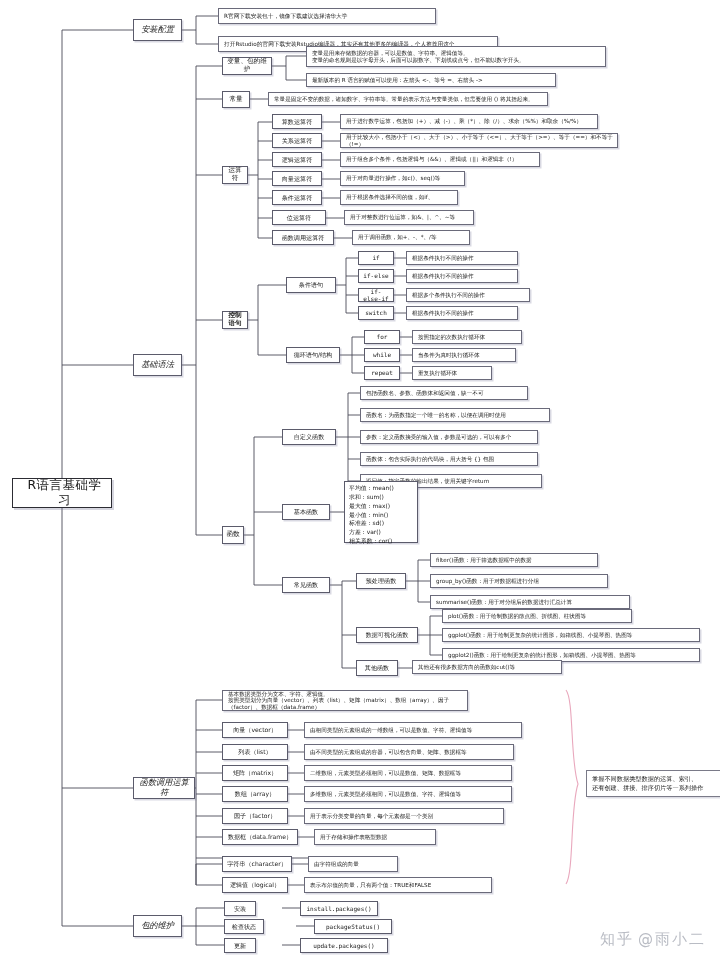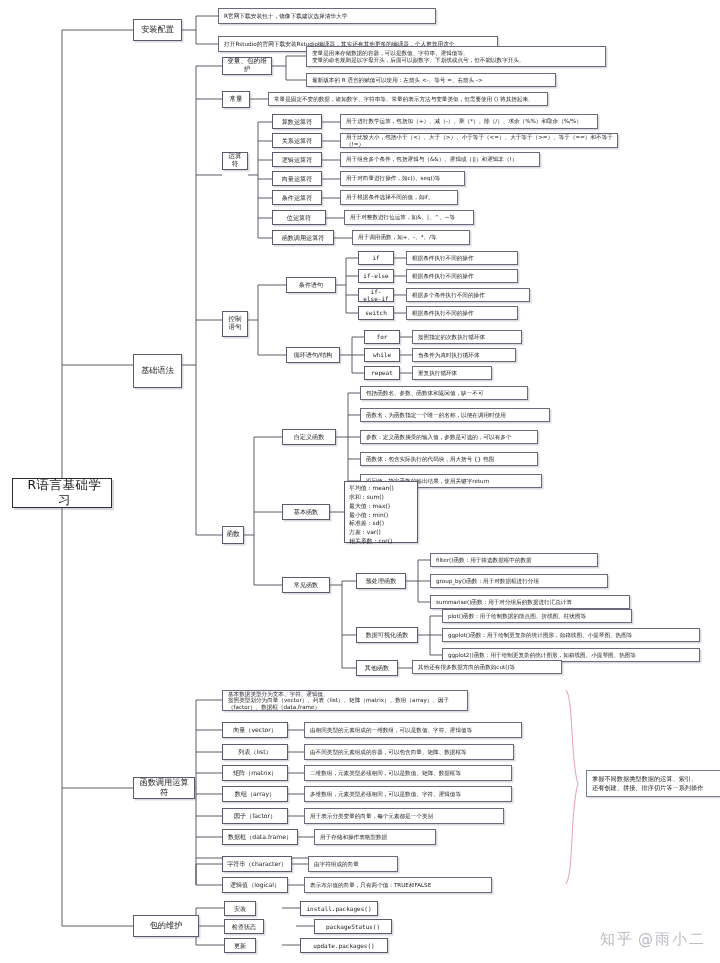"安装配置" .node.lvl2 { font-style: none -> italic }
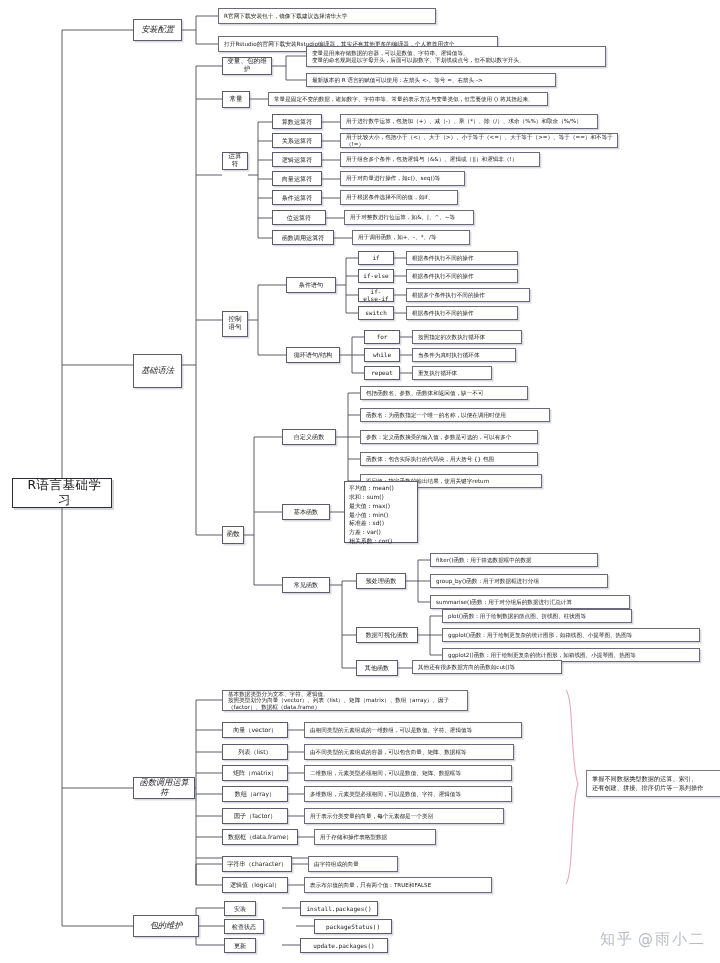"运算符" div.node { top: 152px -> 166px }
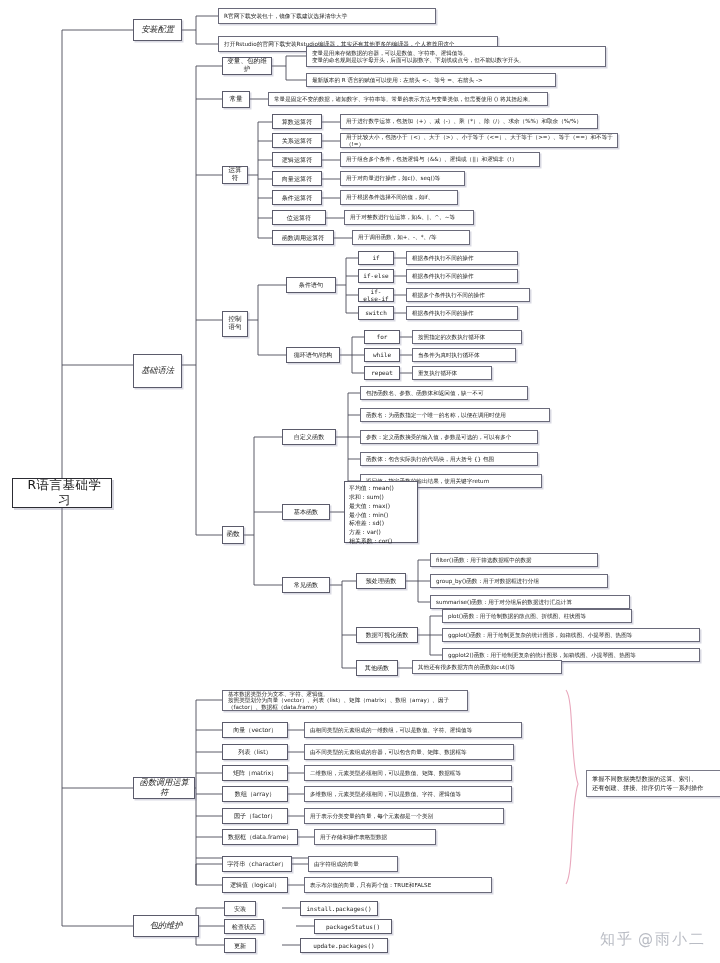"控制语句" div.node { font-weight: none -> bold; height: 26px -> 18px }
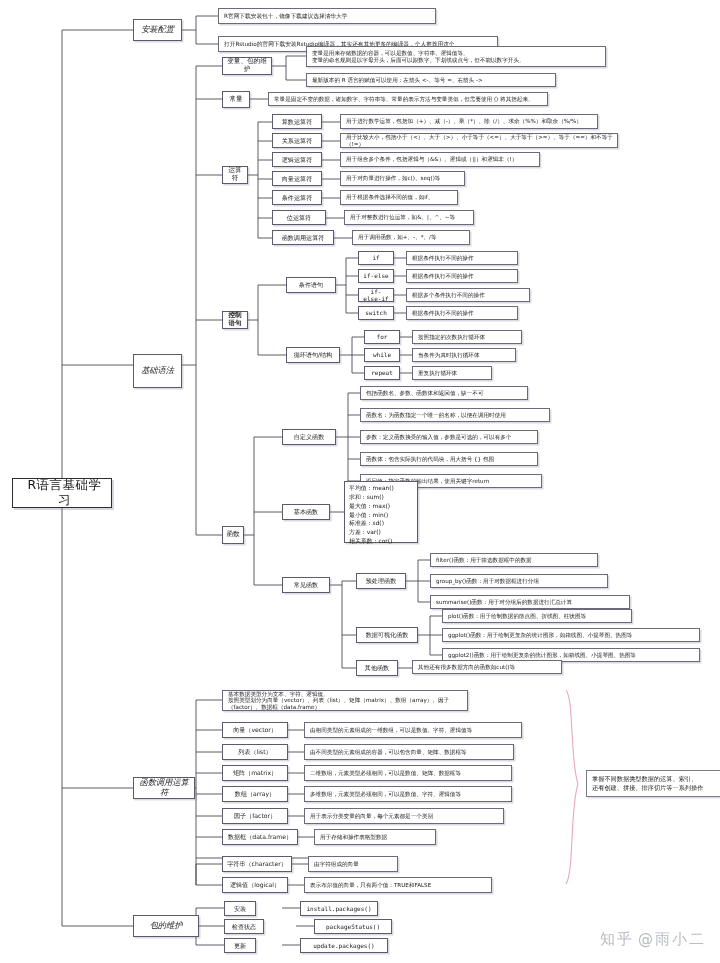"基础语法" div.node { height: 34px -> 22px }
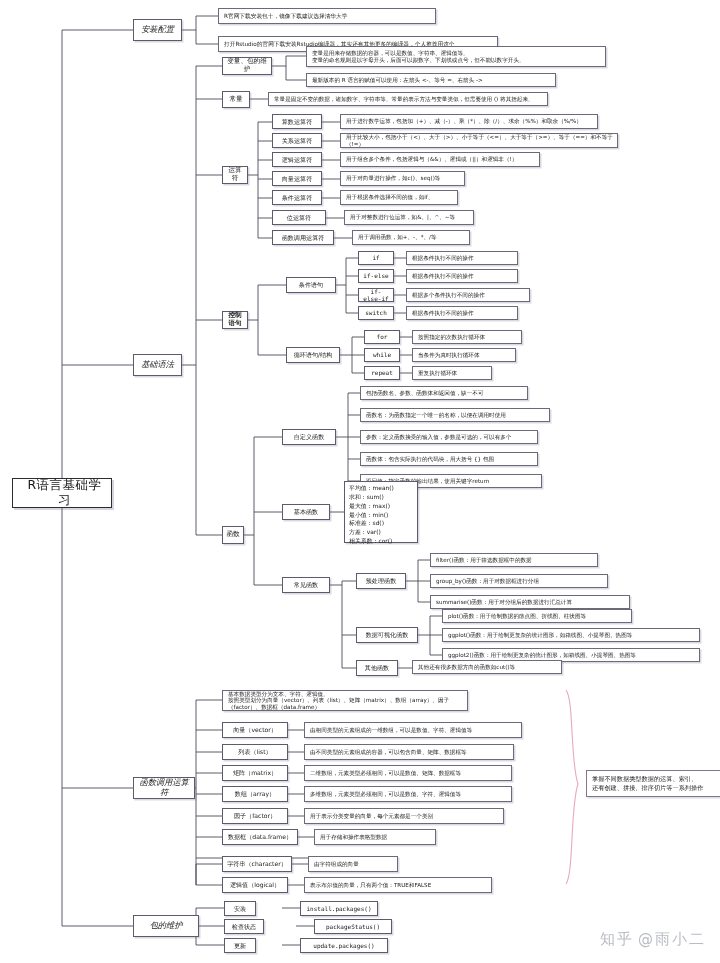"包的维护" div.node { width: 66px -> 49px }
